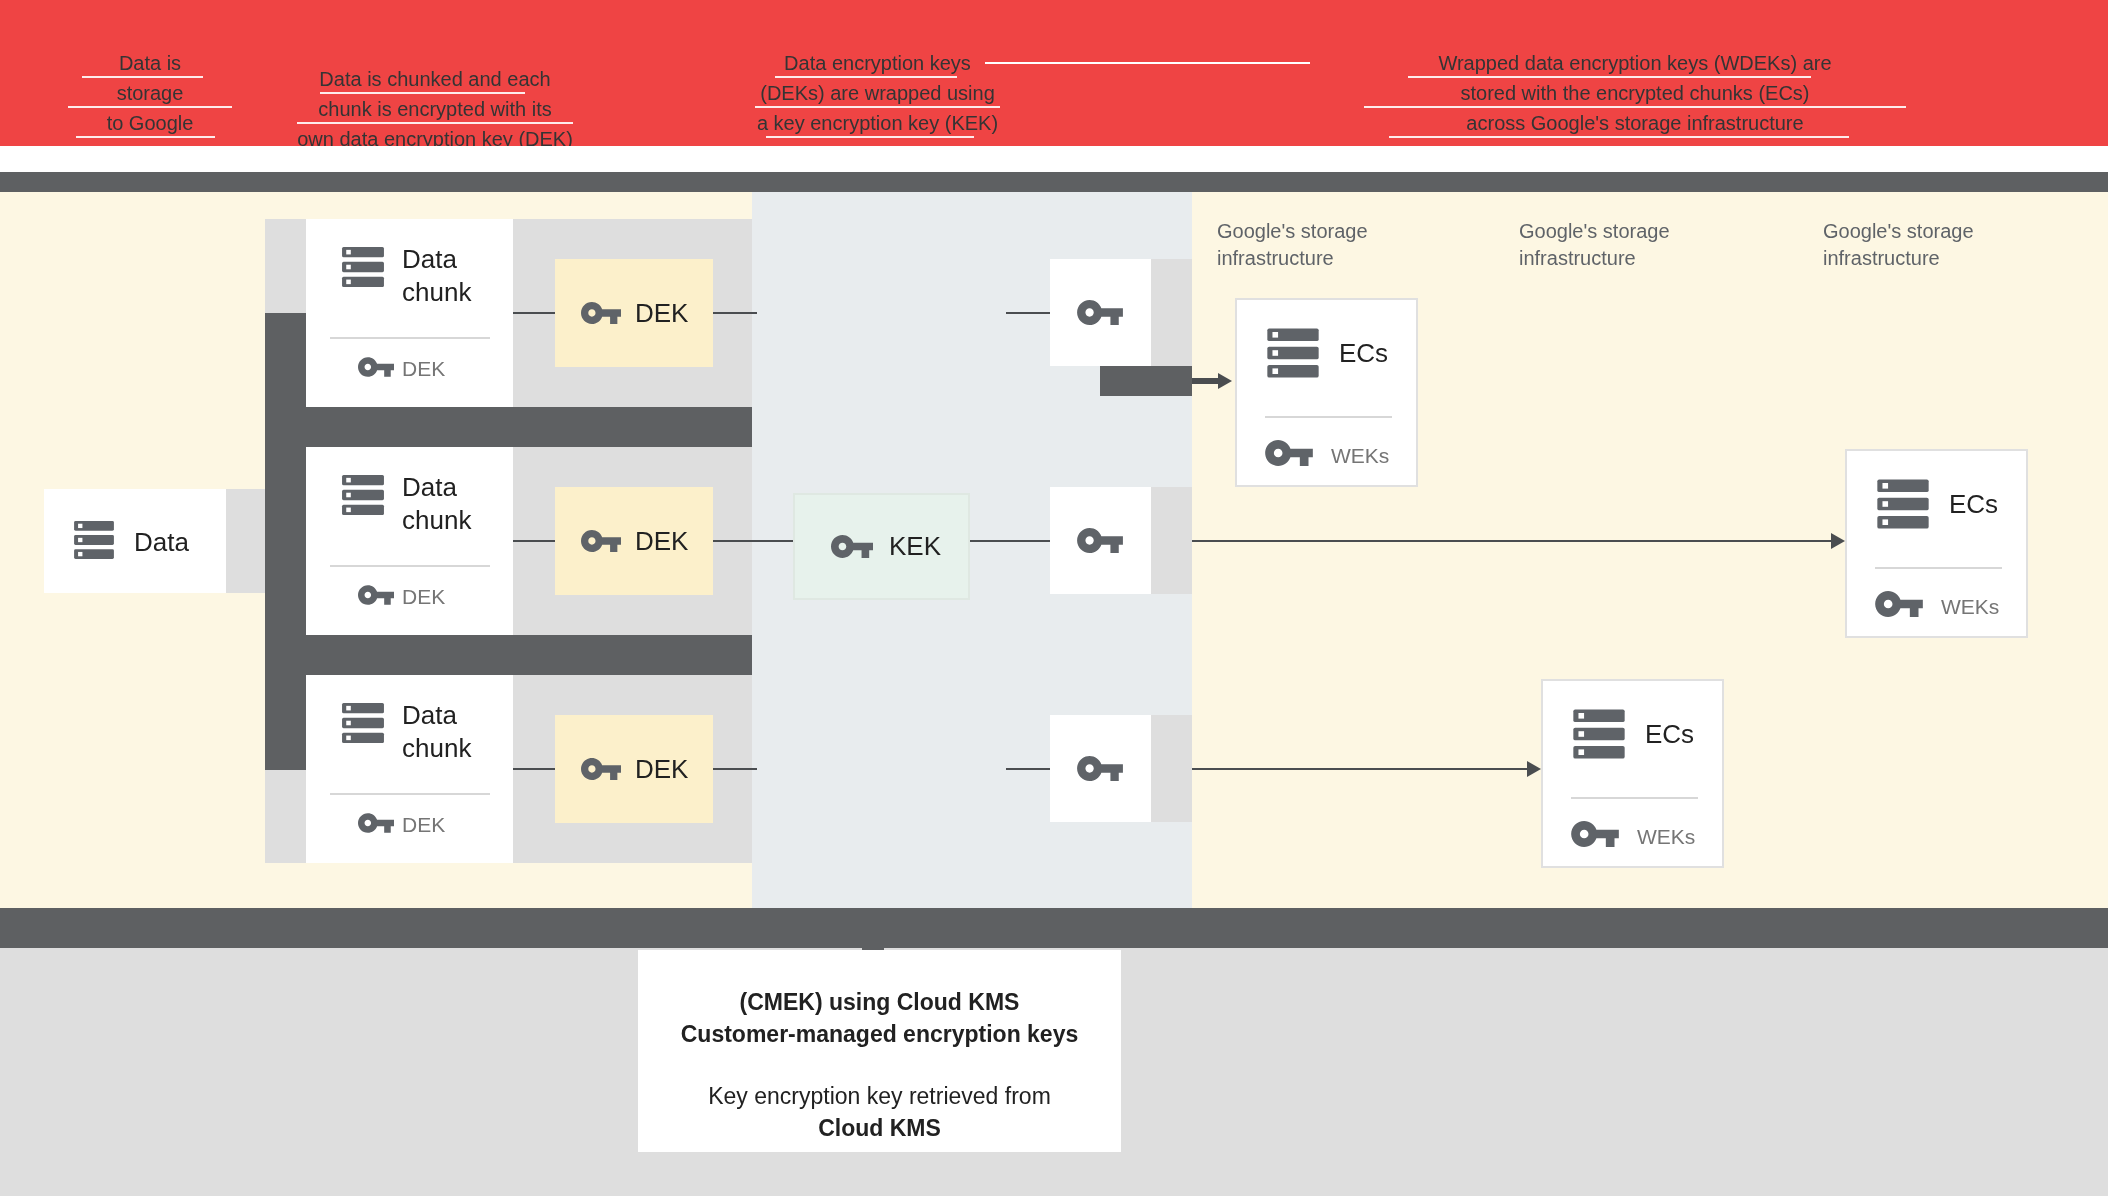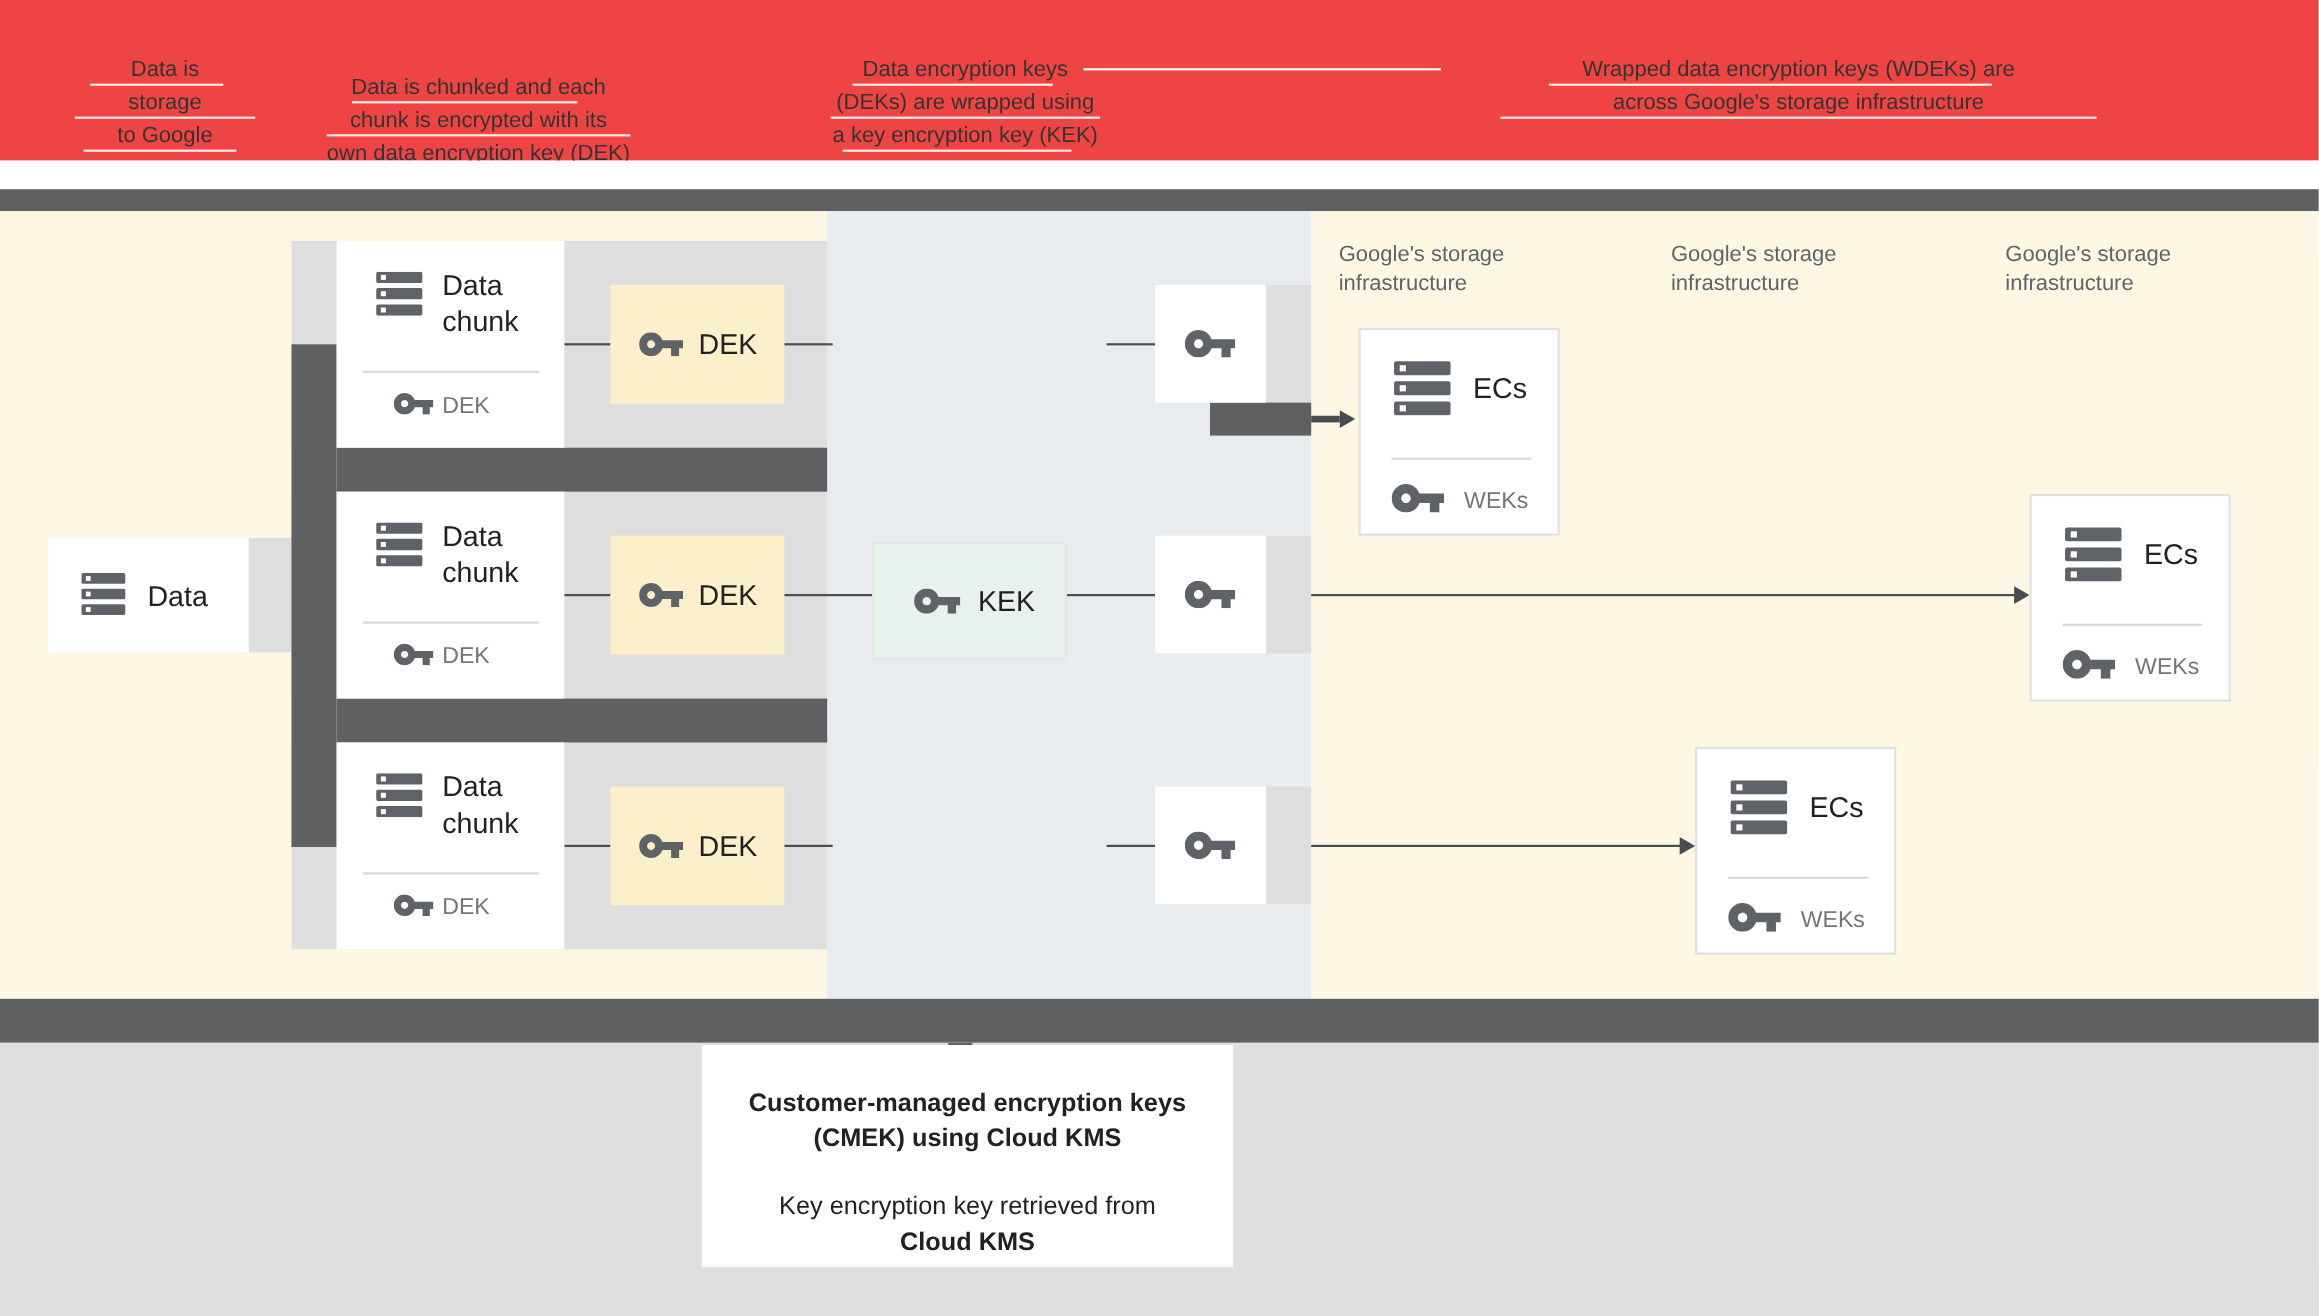"stored with the encrypted chunks" span.cap-line { html: none -> <span>stored with the encrypted chunks (ECs)</span> }
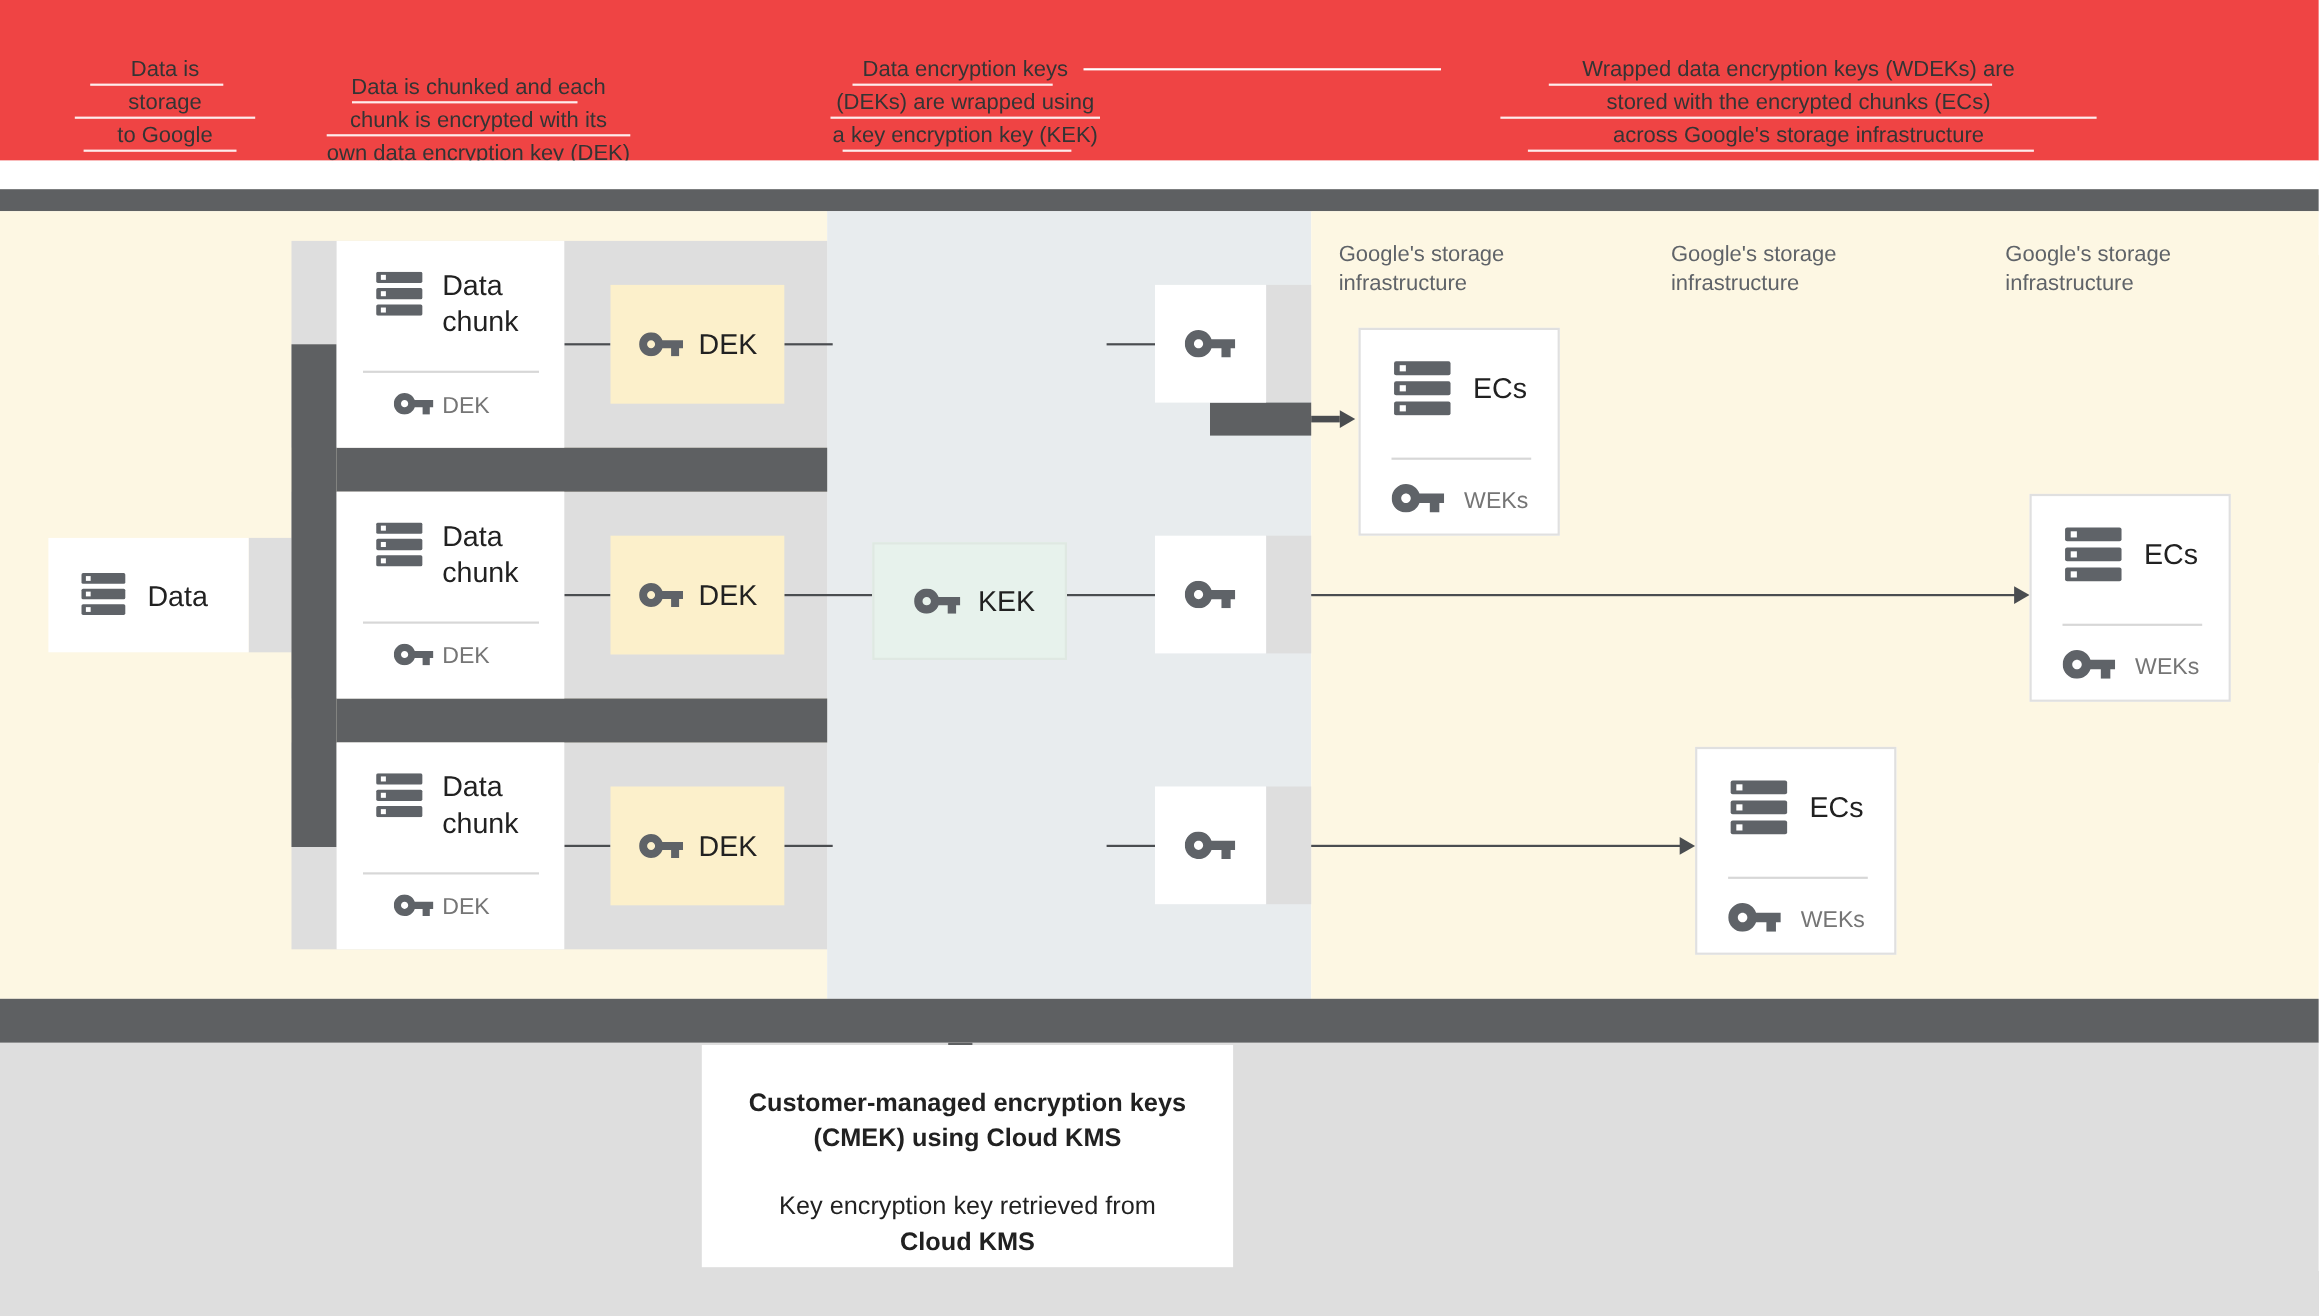"Customer-managed encryption keys" span { order: before "(CMEK) using Cloud KMS" -> after "(CMEK) using Cloud KMS" }
